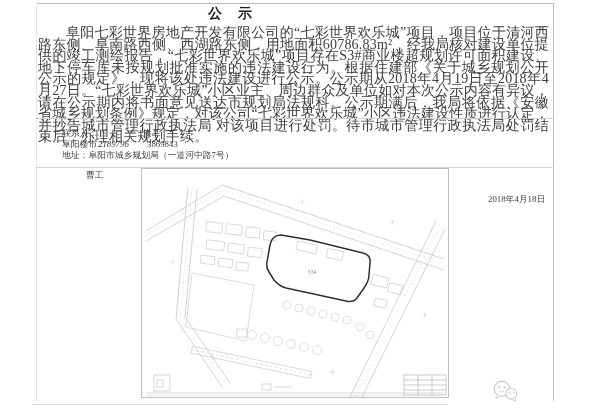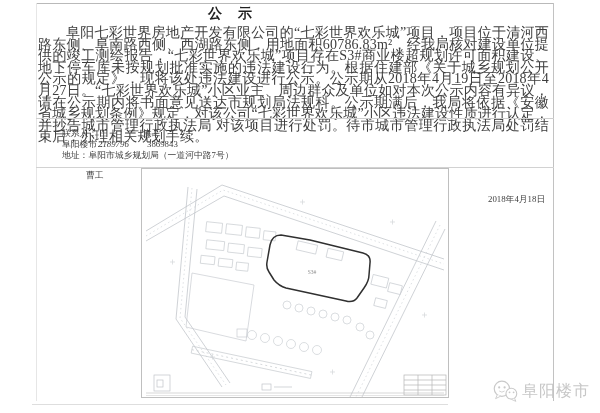"阜阳楼市" span.watermark-text { html: <span>阜阳楼市</span> -> none }
